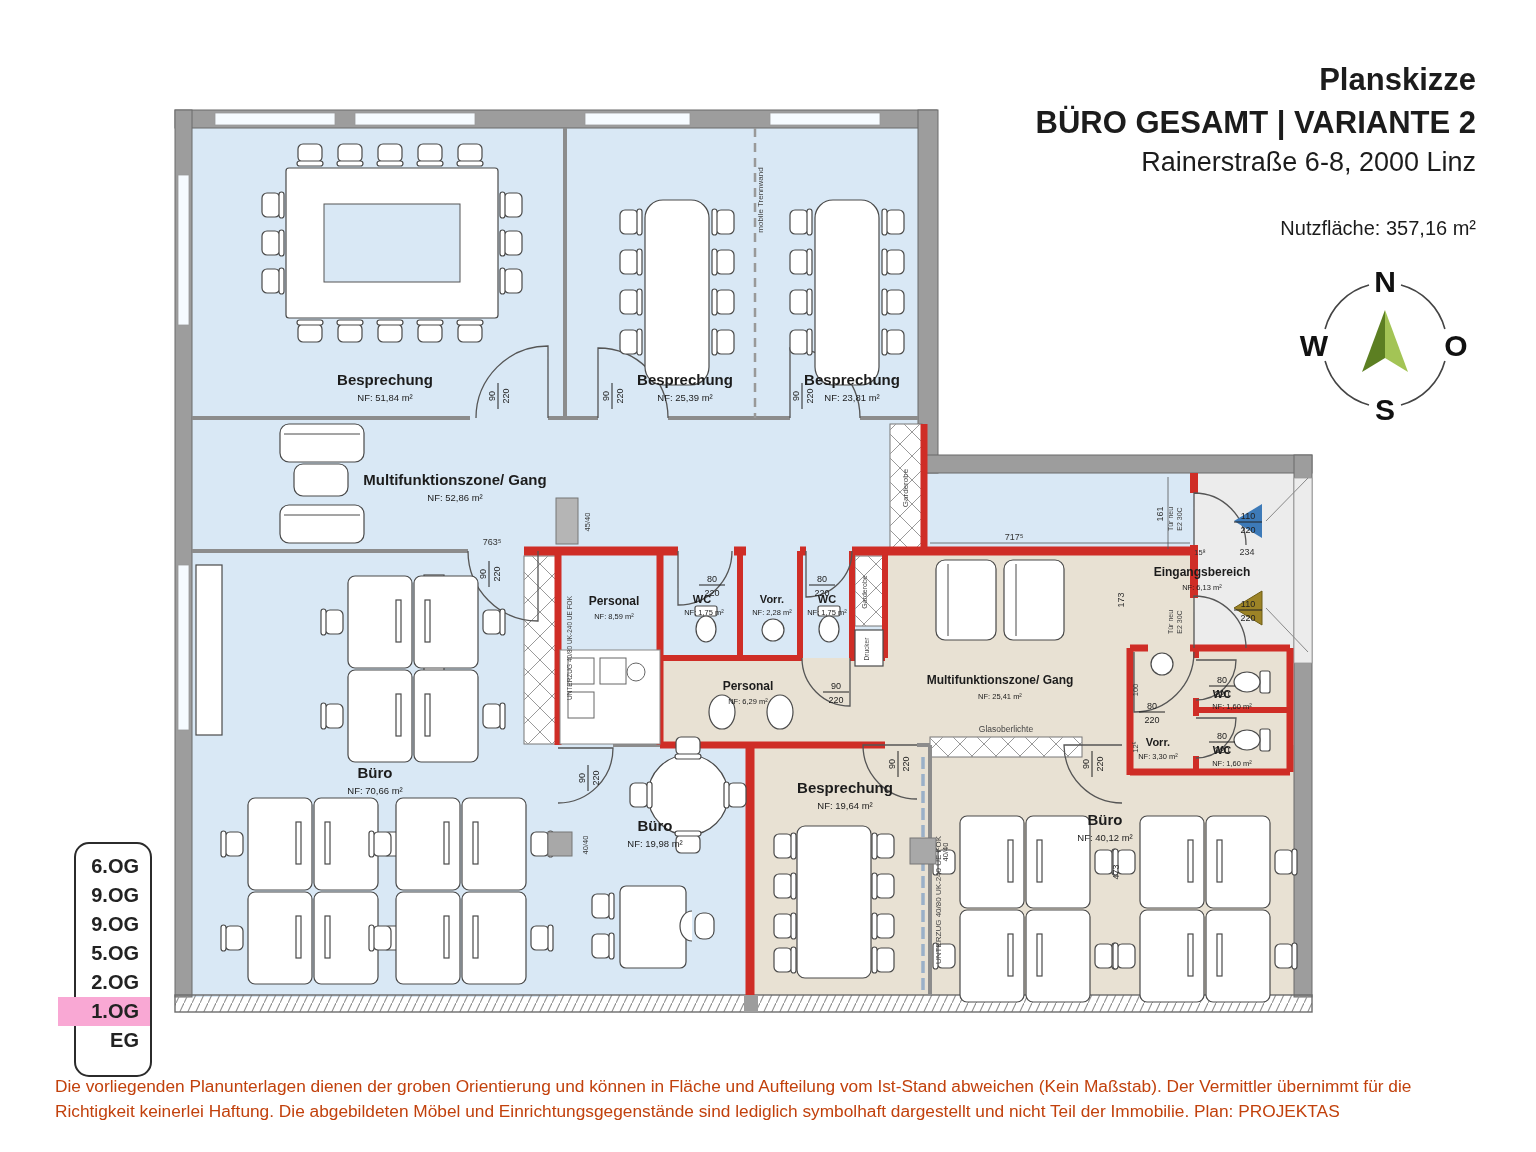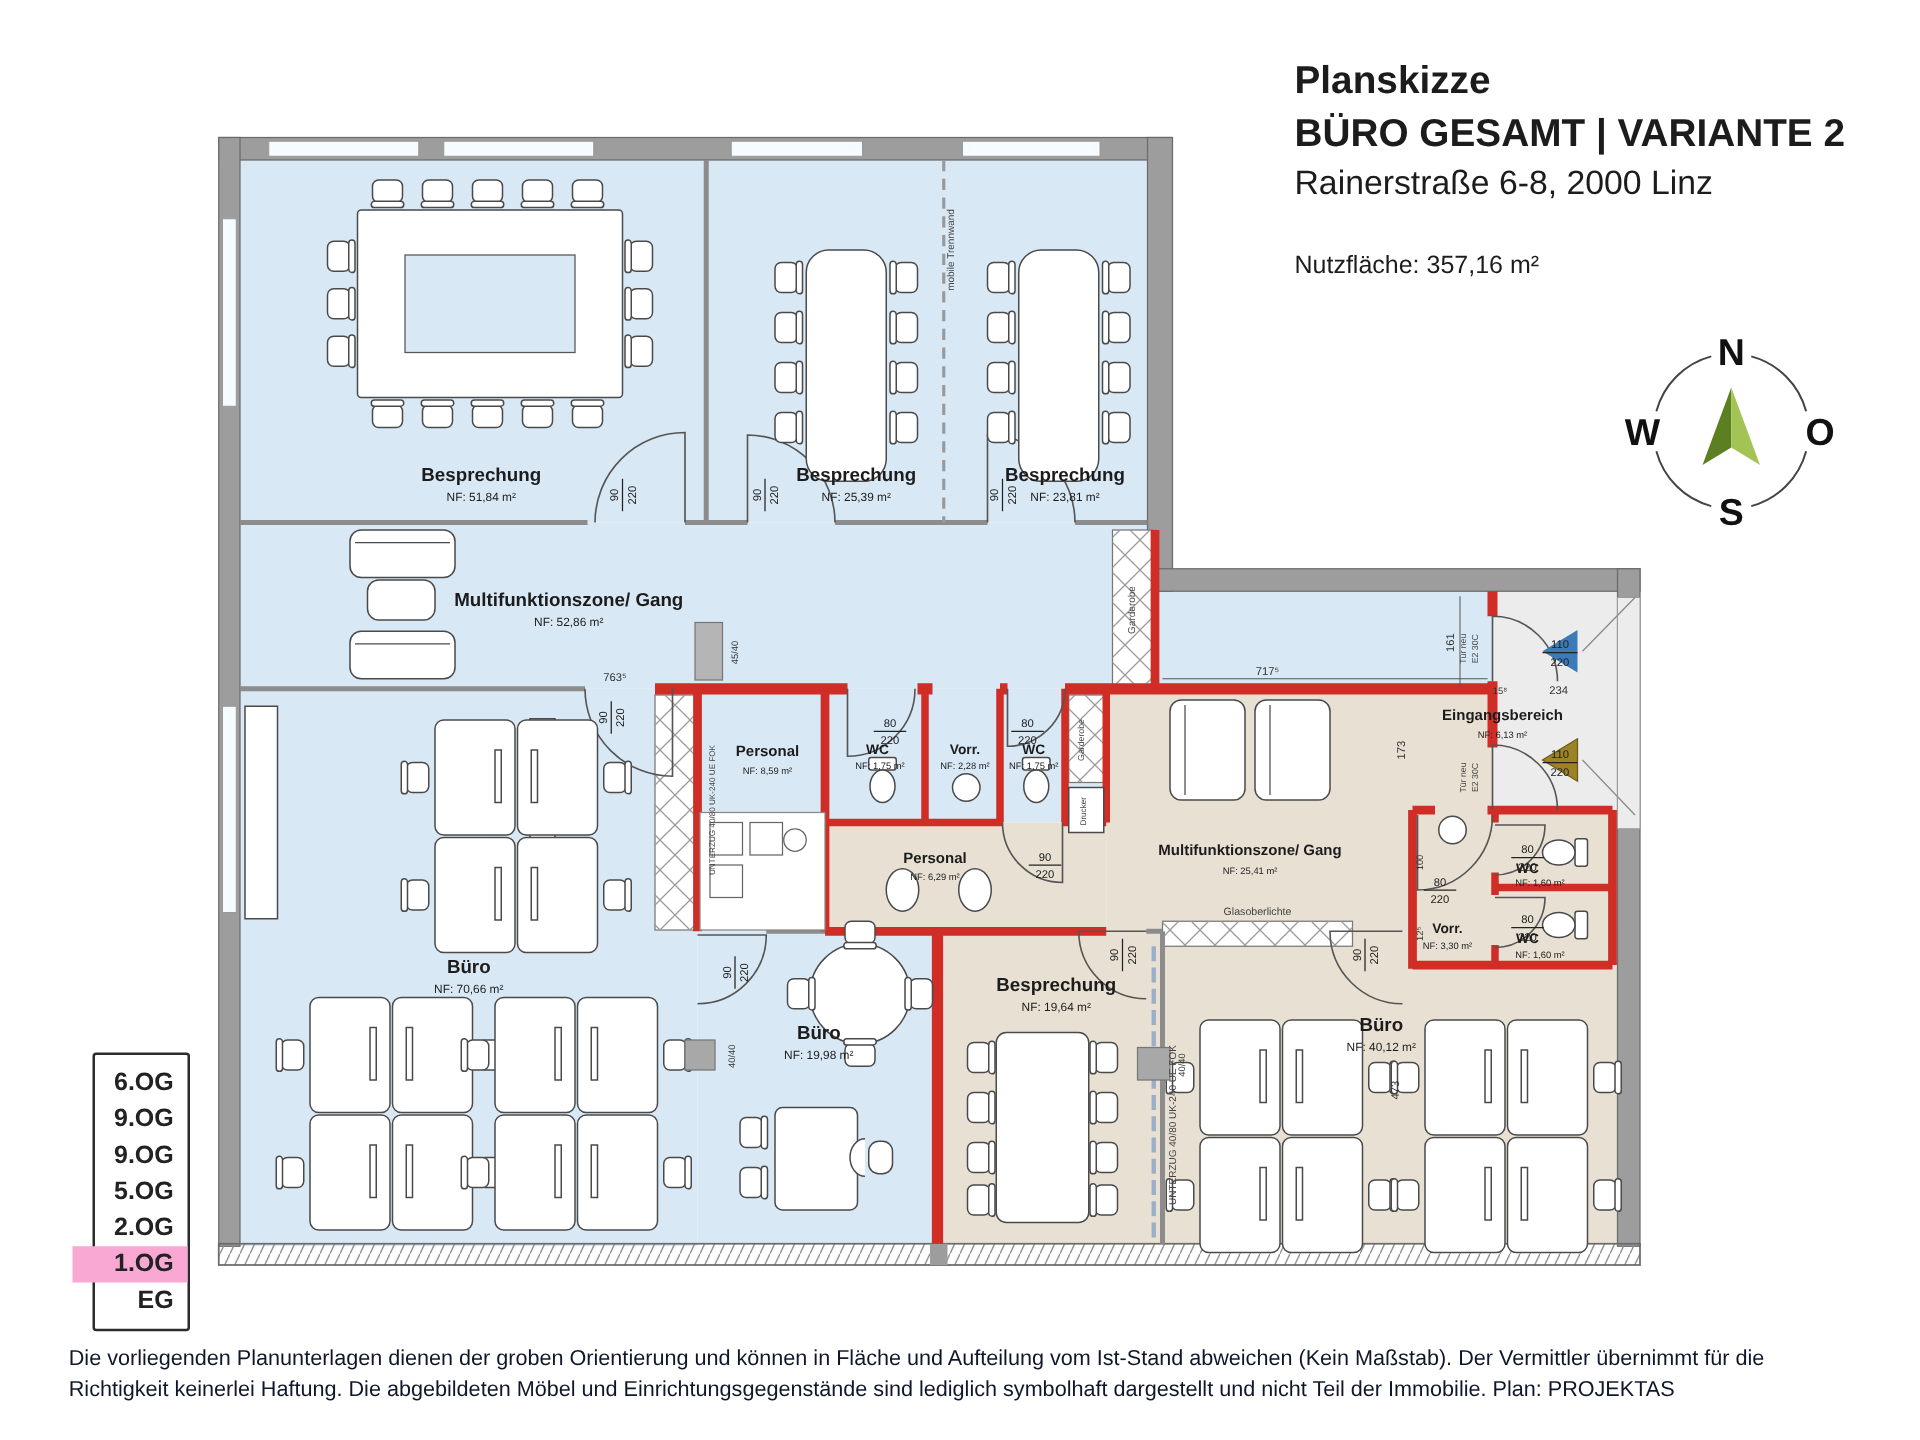"Planskizze" .titleblock { text-align: none -> right; top: 46px -> 62px }
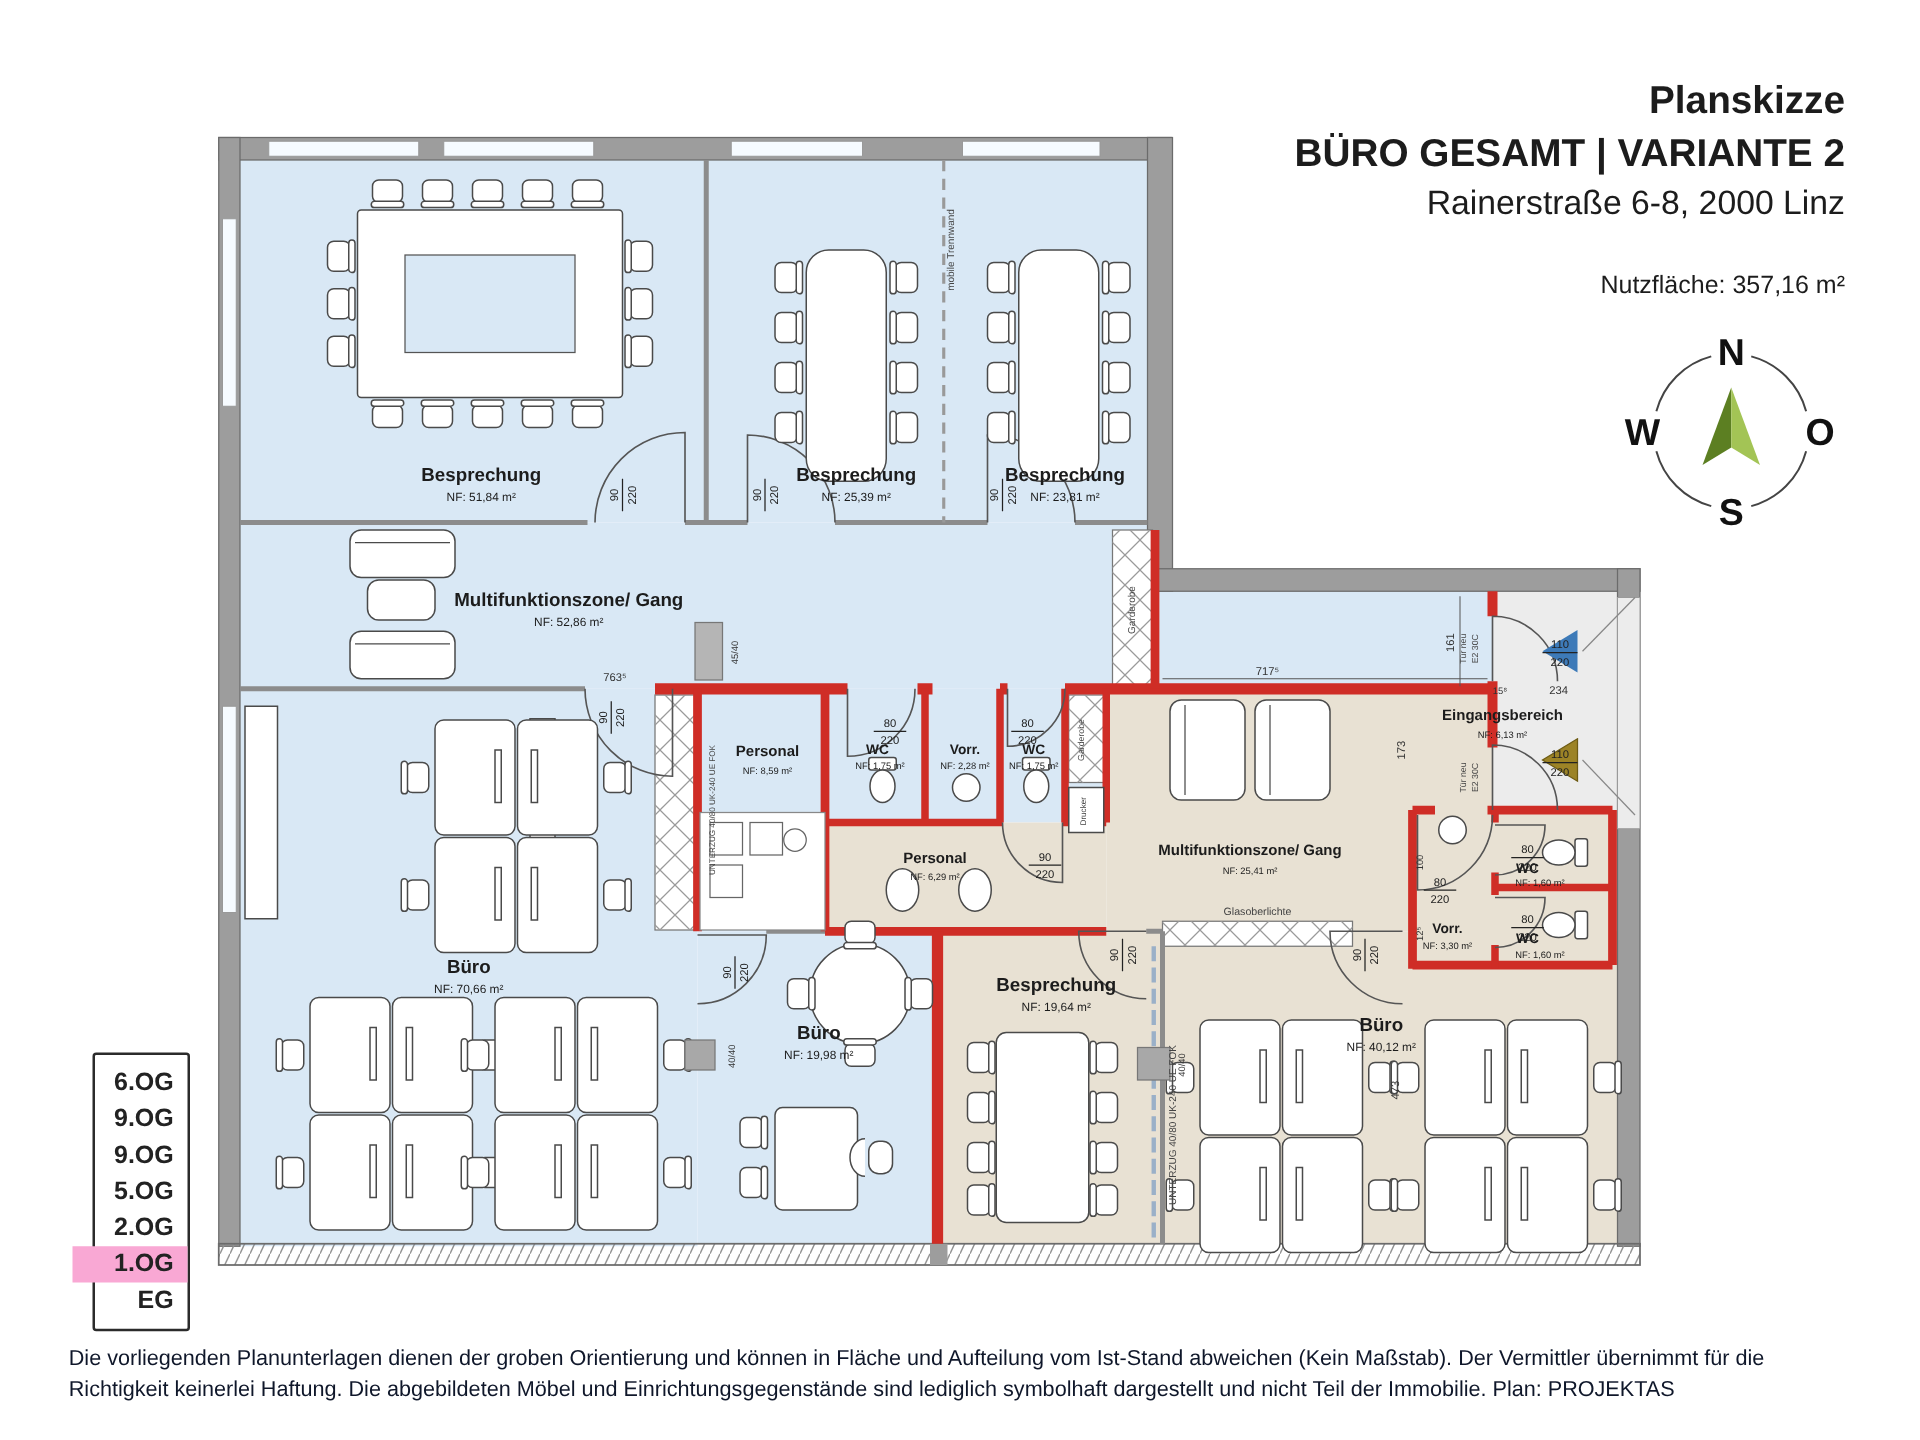"6.OG" .floors { border-radius: 3px -> 15px; padding: 8px 0 8px 0 -> 8px 0 20px 0 }
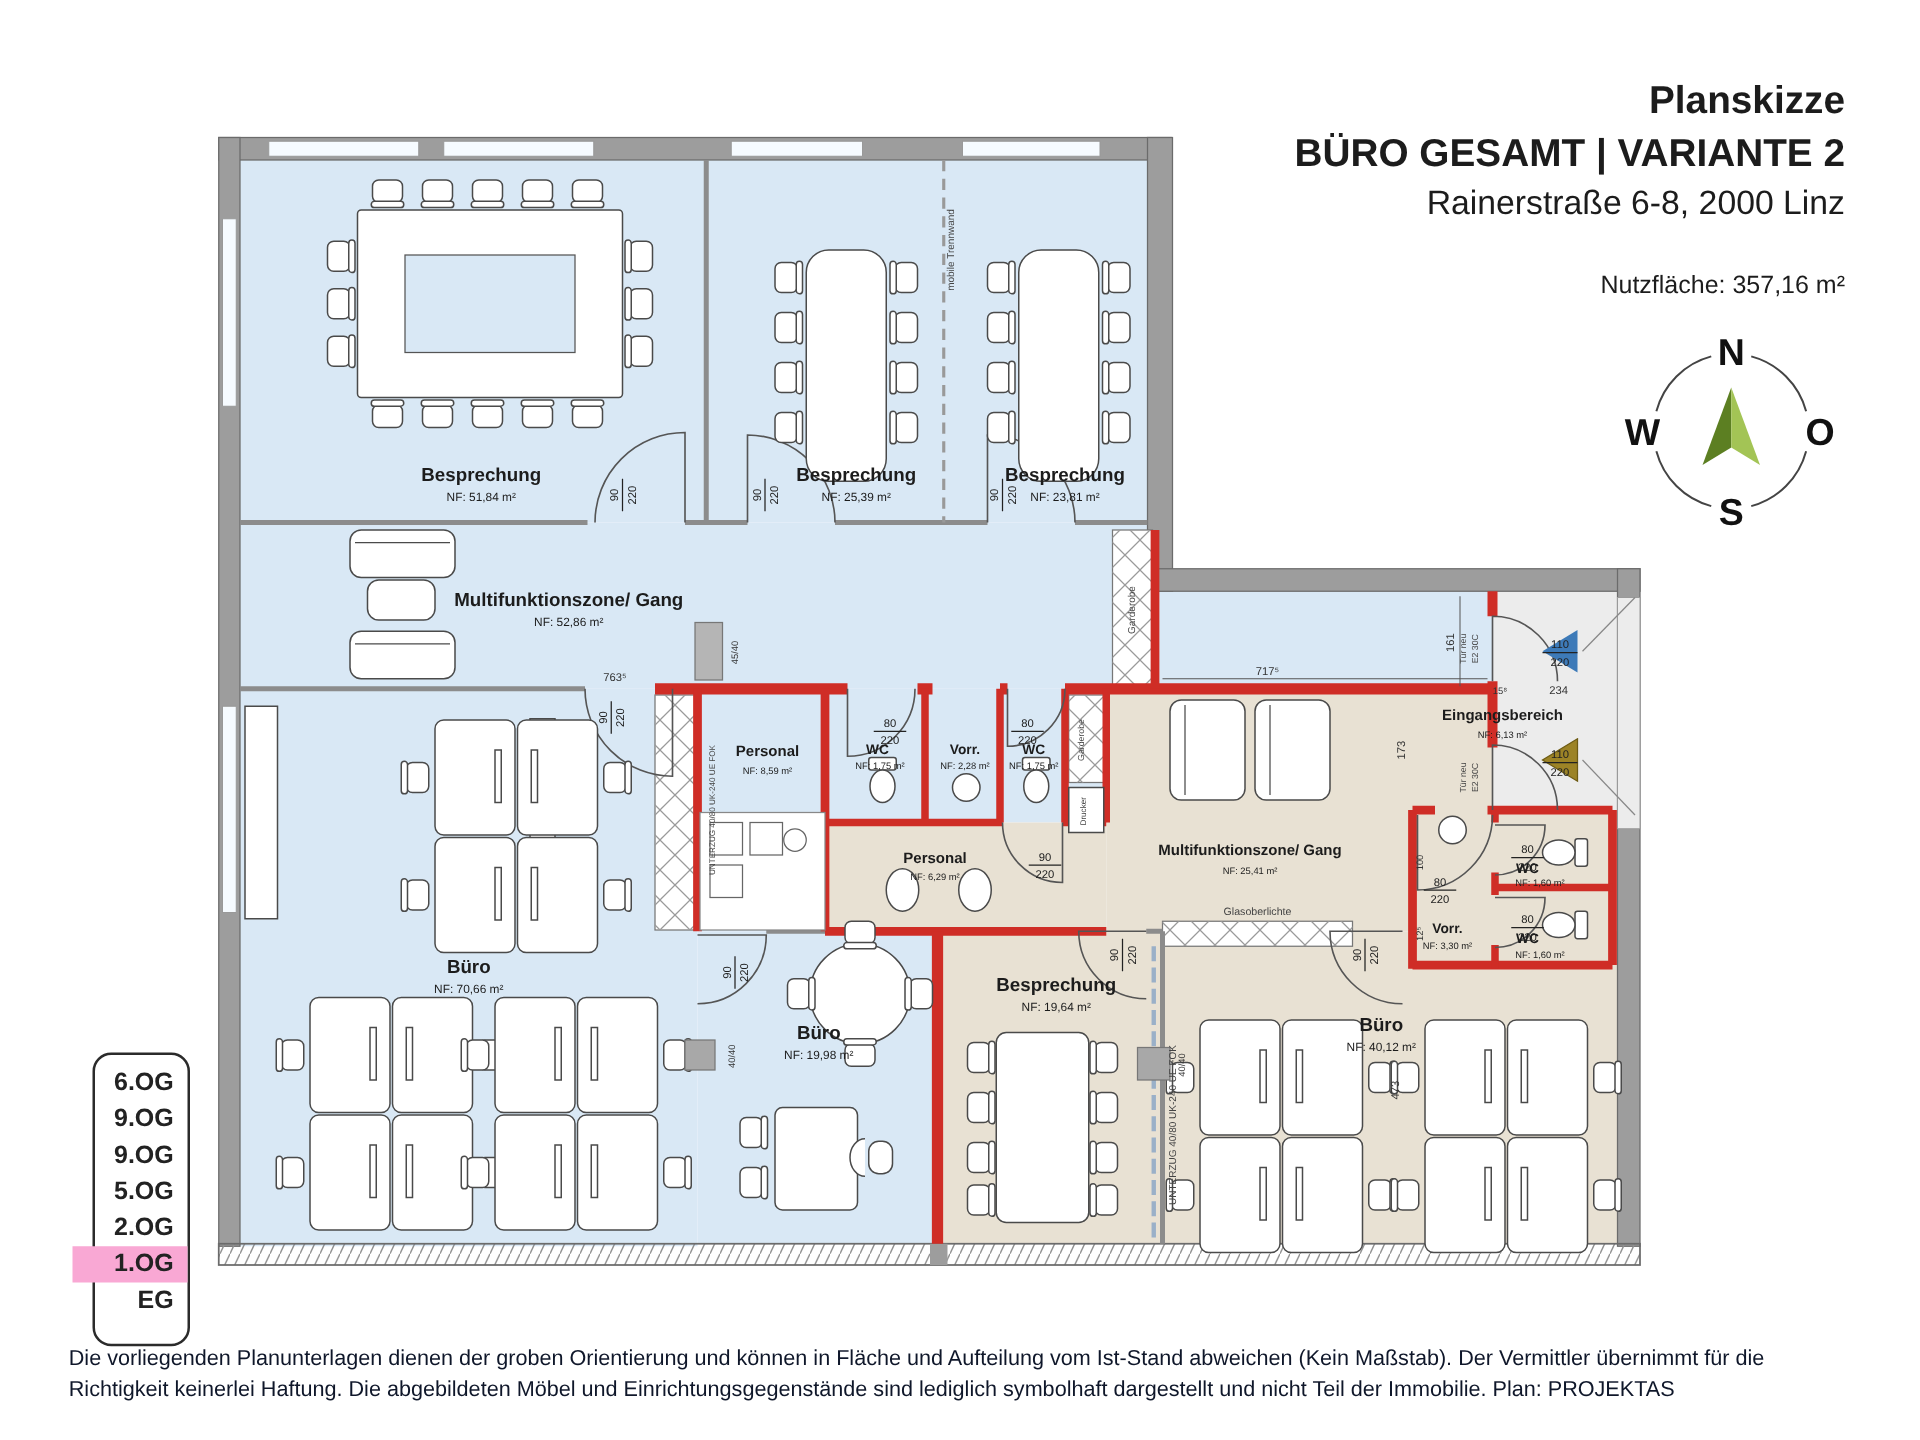"Die vorliegenden Planunterlagen dienen" .disclaimer { color: #0f172a -> #c2410c }
